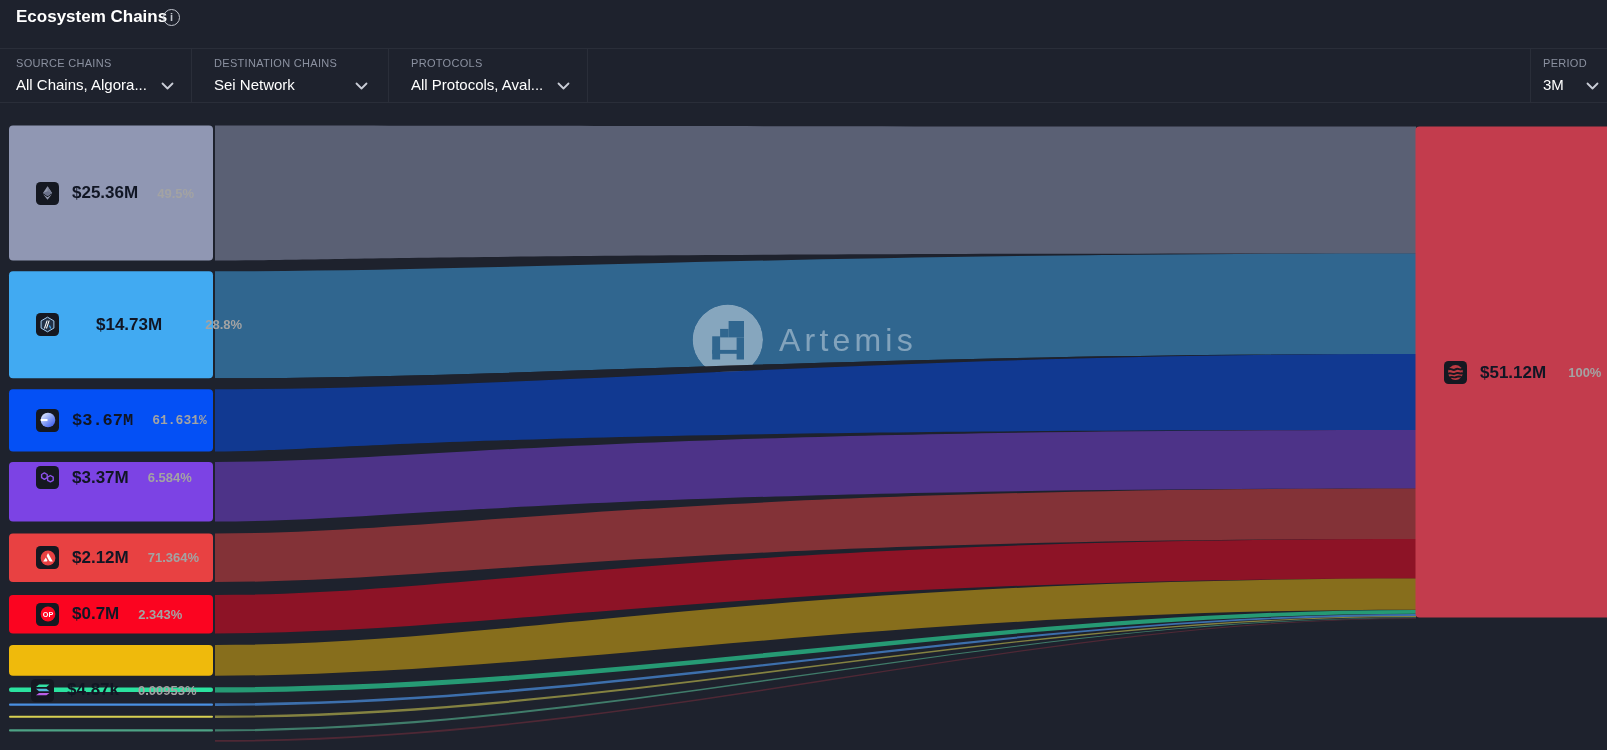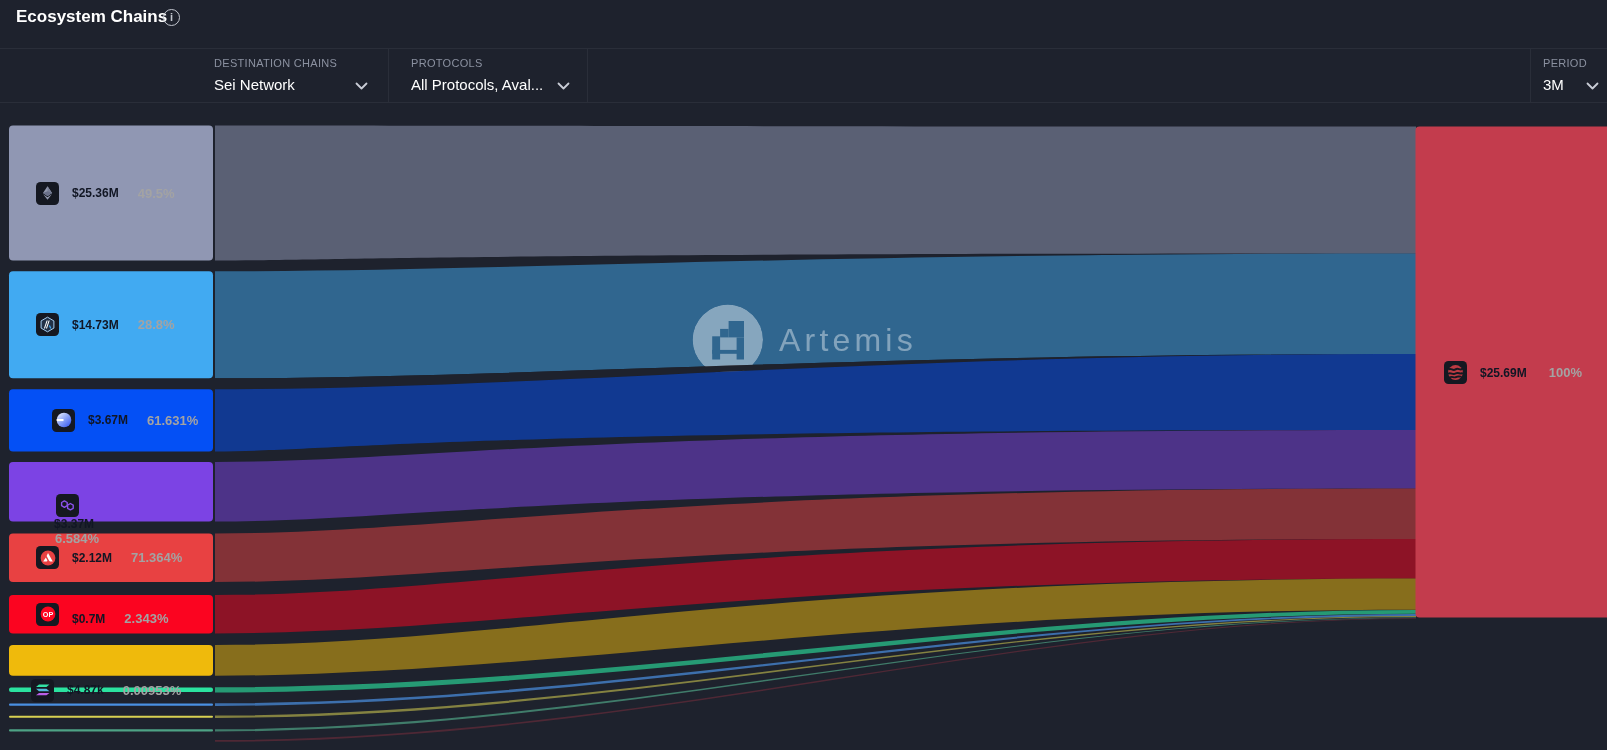"SOURCE CHAINS" div.fsec { html: none -> <div> <div>SOURCE CHAINS</div> <div>All Chains, Algora...<span><svg> <path></path> </svg></span></div> </div> }
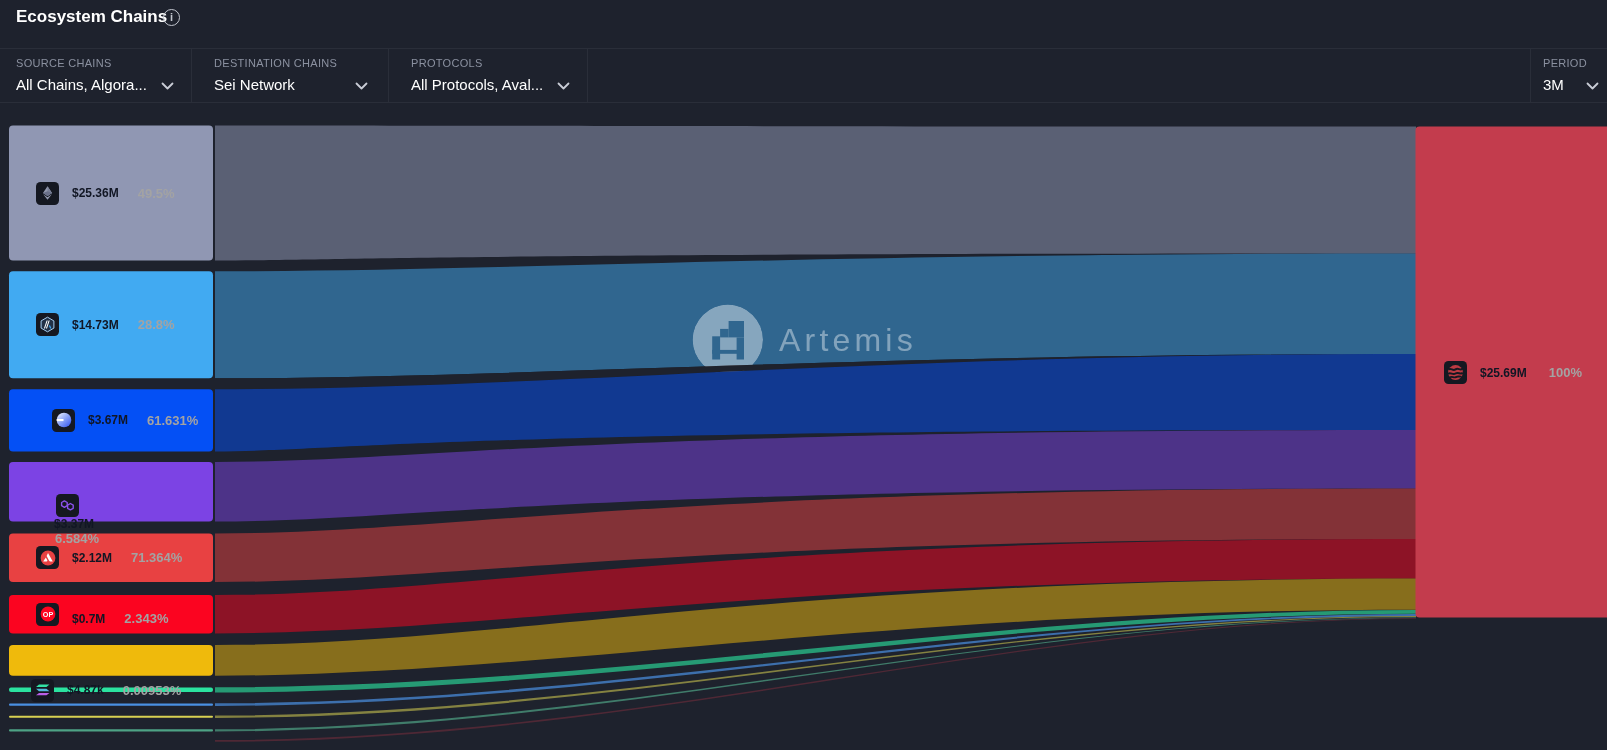"$25.36M" .lv { font-size: 12px -> 17px }
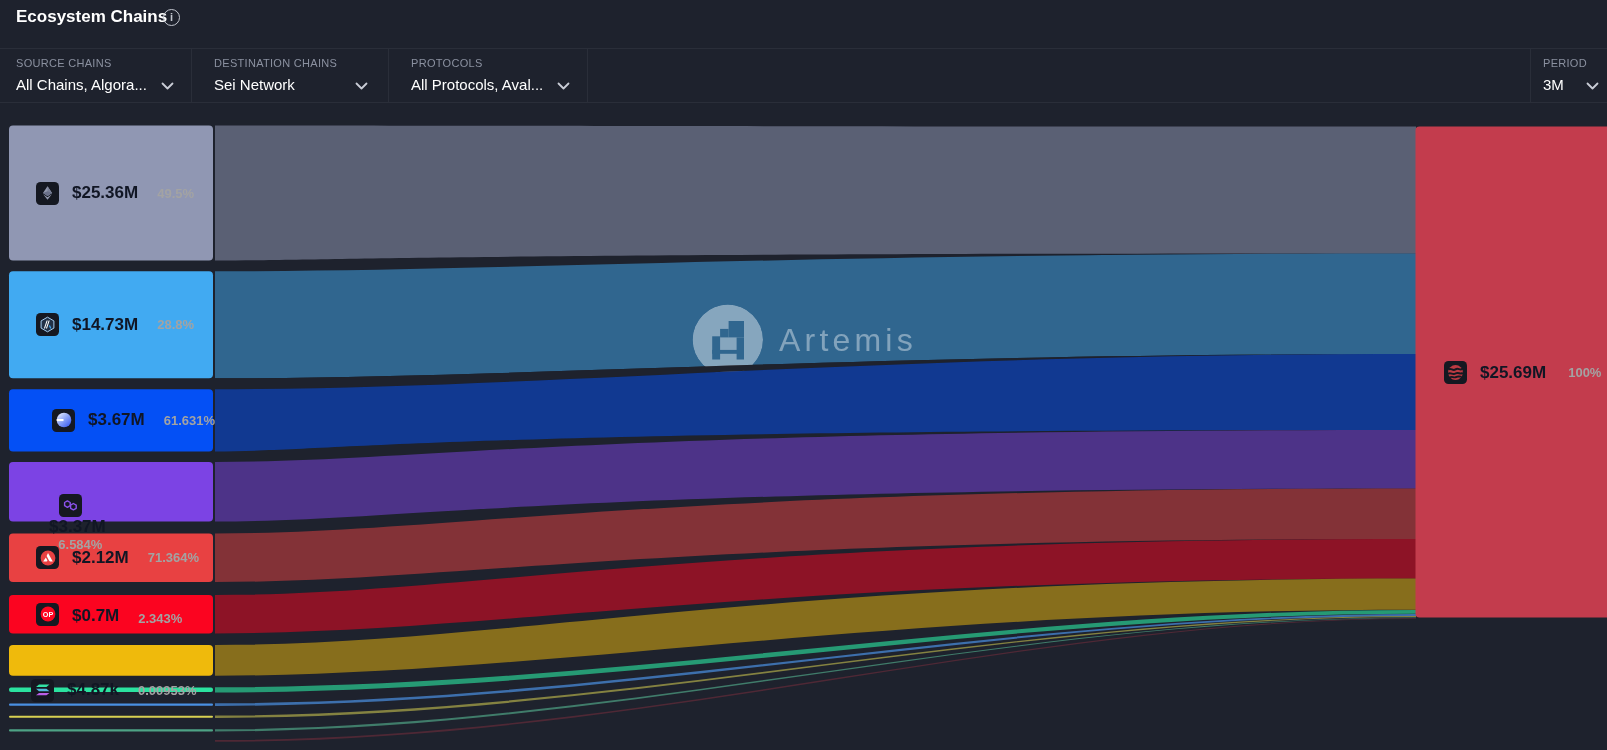"$14.73M" div.lbl { gap: none -> 24px }
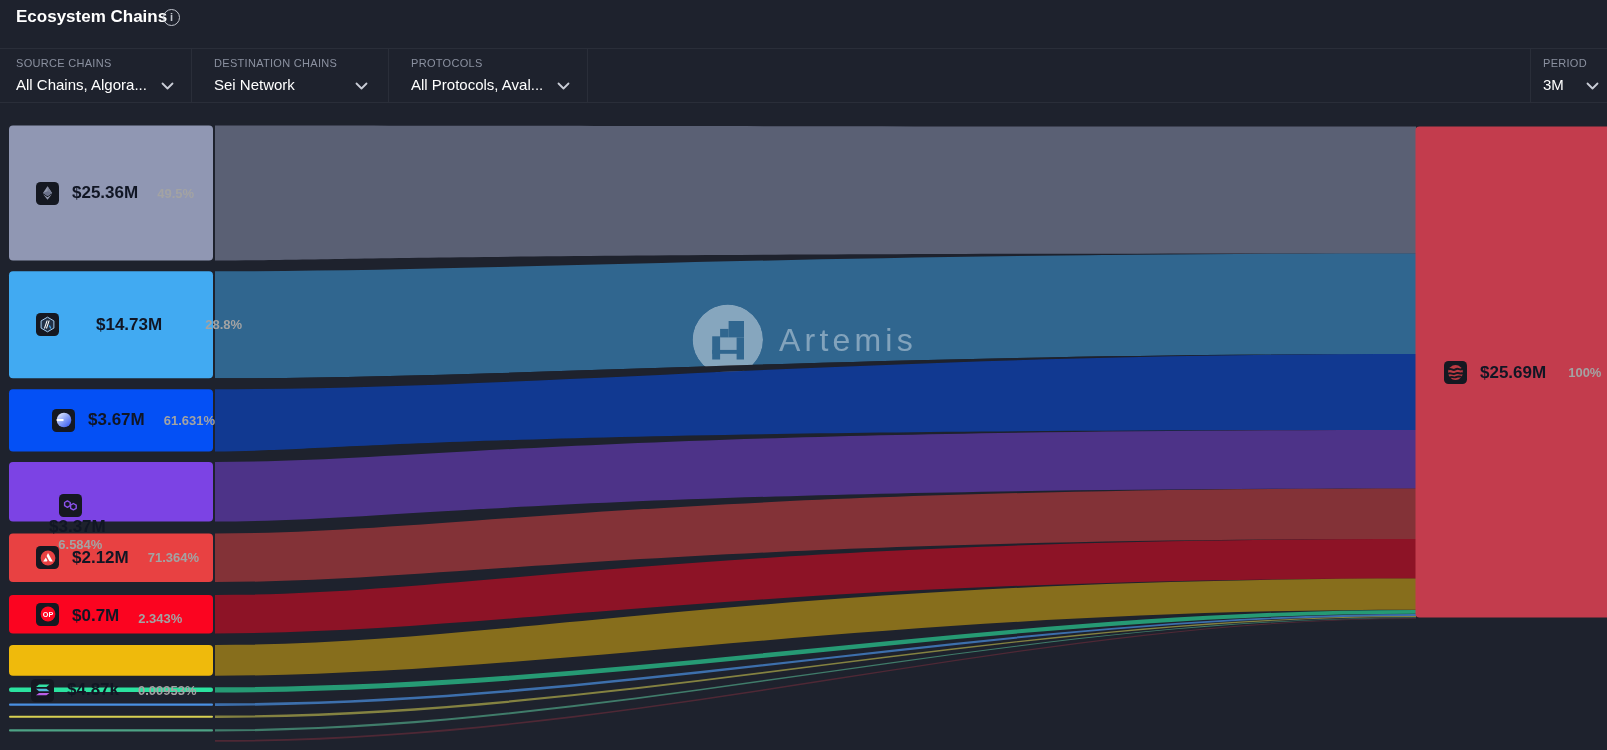"$25.69M" span.lv { text: $25.69M -> $51.12M }
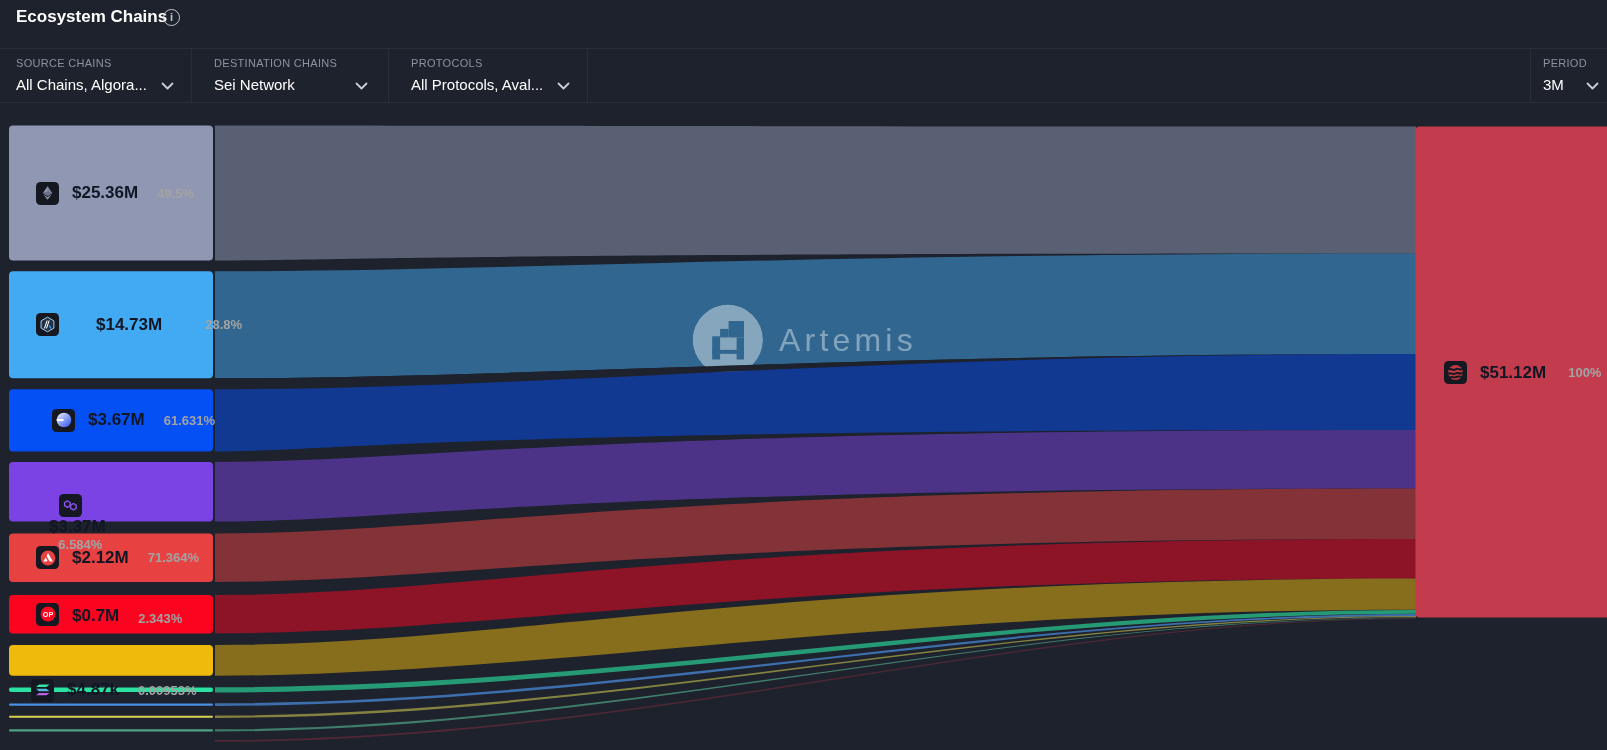"$3.67M" div.lbl { font-family: none -> Liberation Mono, monospace; left: 52px -> 36px }
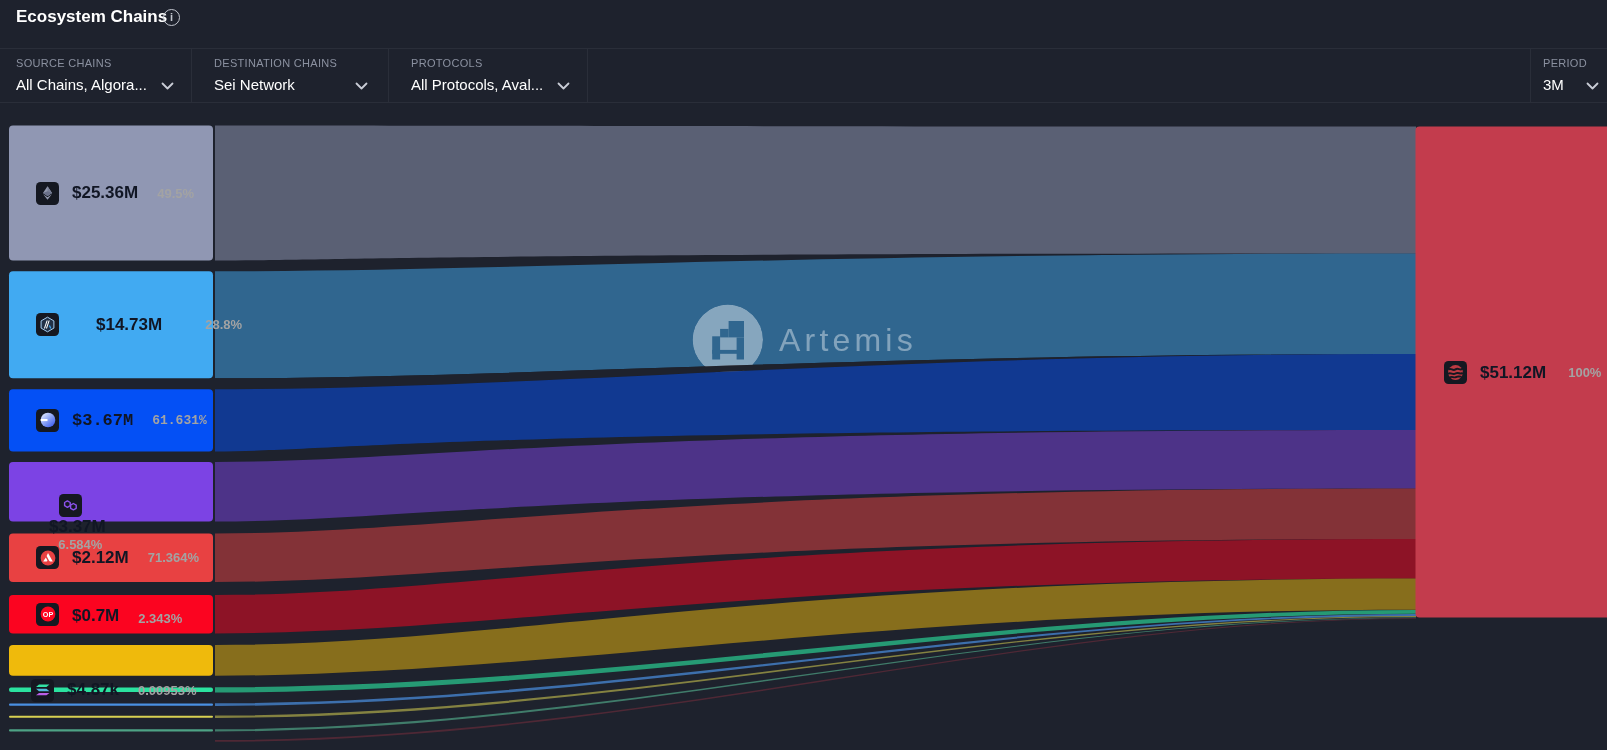"$3.37M" div.lbl { flex-direction: column -> none; top: 494px -> 466px }
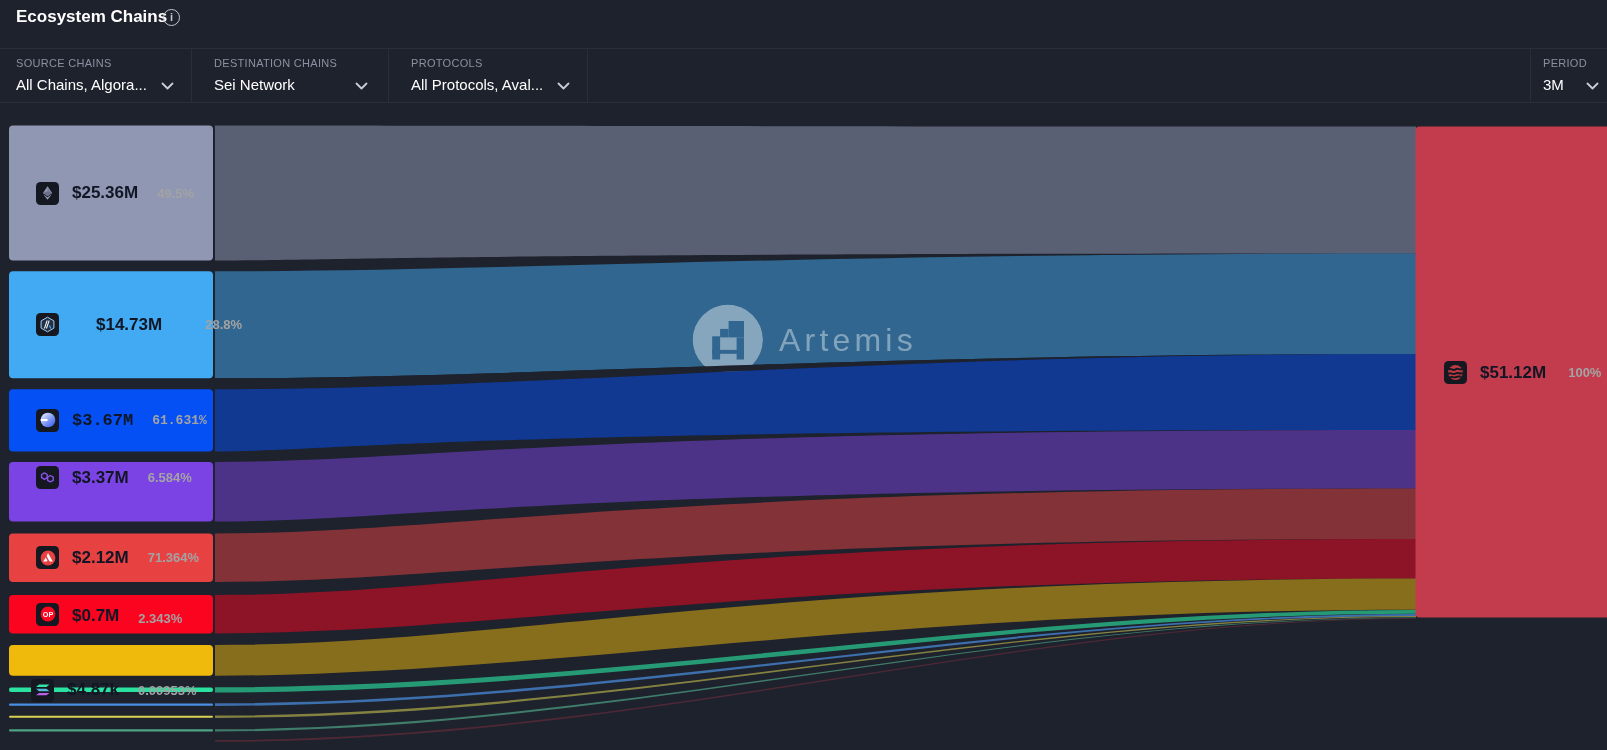"OP" div.lbl { align-items: flex-end -> none }
